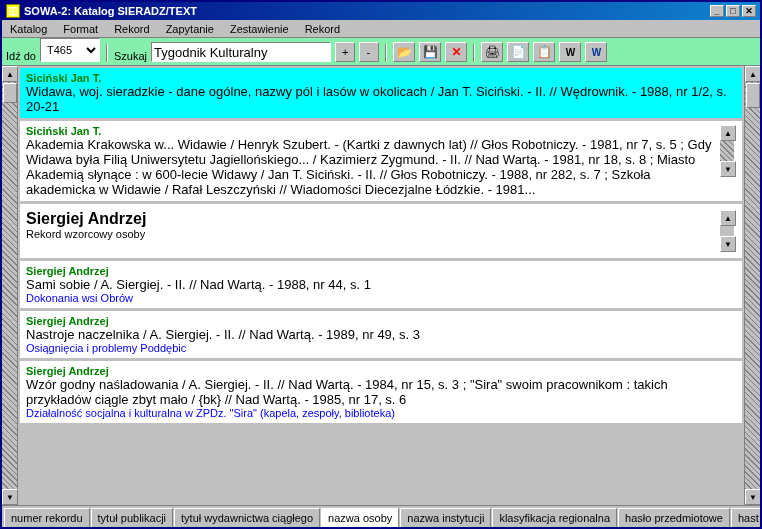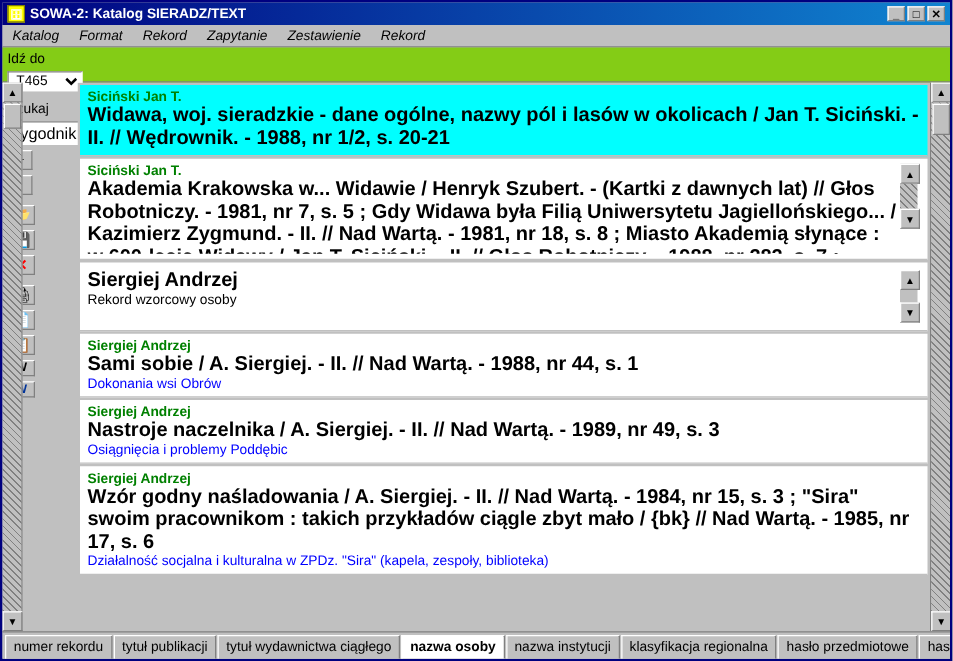"Katalog" .menu-item { font-style: italic -> none }
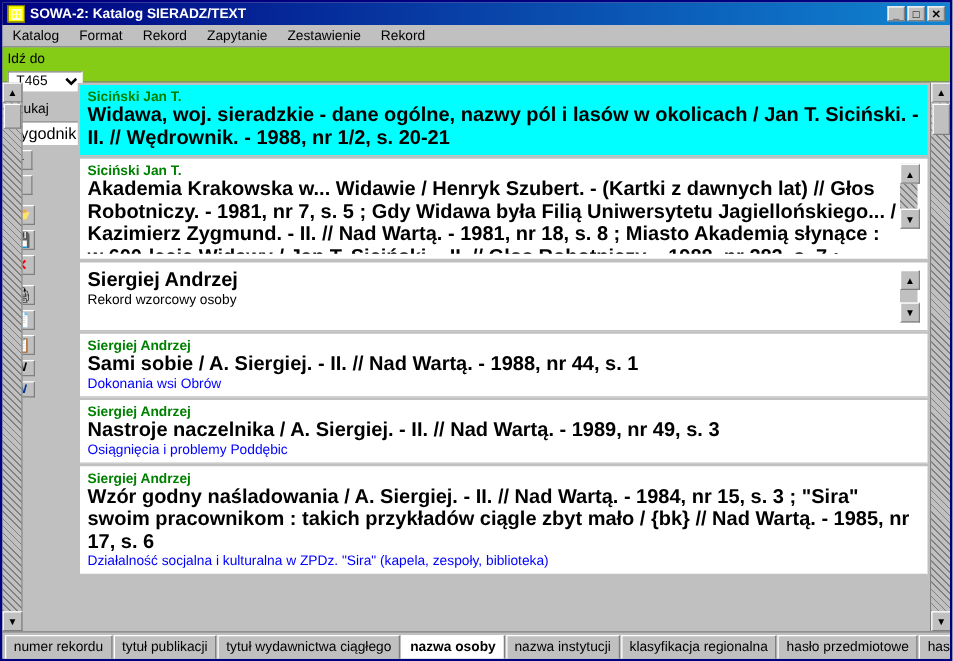"Idź do" .toolbar { align-items: flex-start -> flex-end; background: #84cc16 -> #86efac; flex-direction: column -> none }
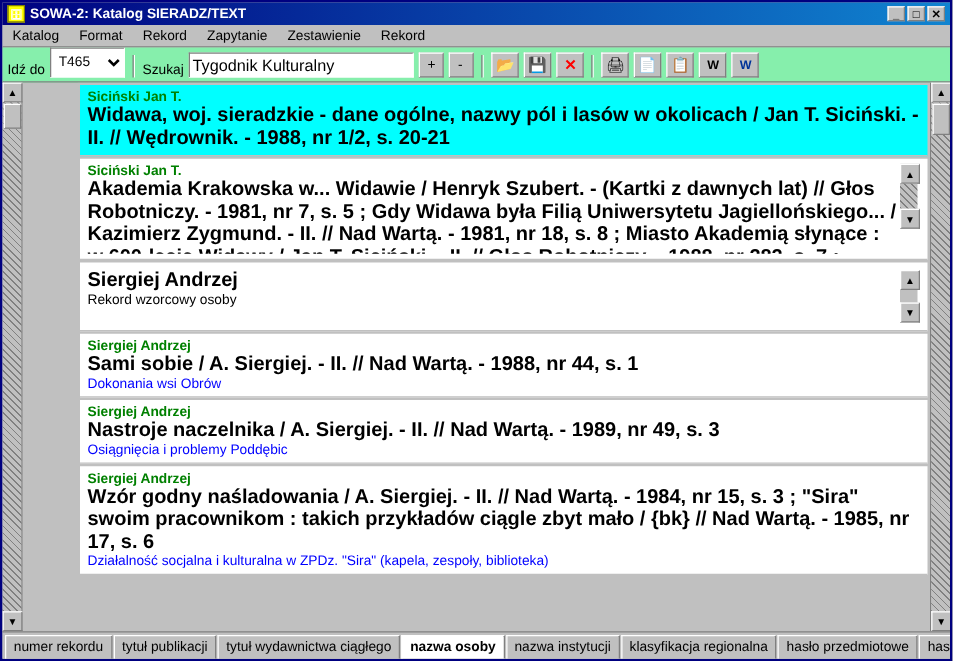"Siciński Jan T." div { margin-left: 44px -> none }
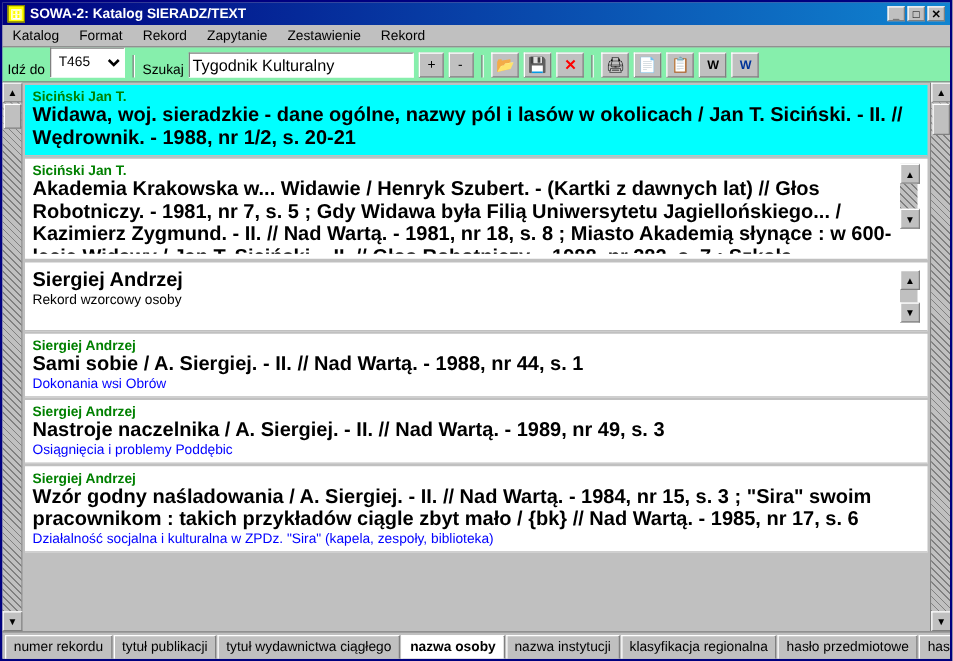"Widawa, woj. sieradzkie - dane" .record-title { font-size: 16px -> 13px; font-weight: bold -> none }
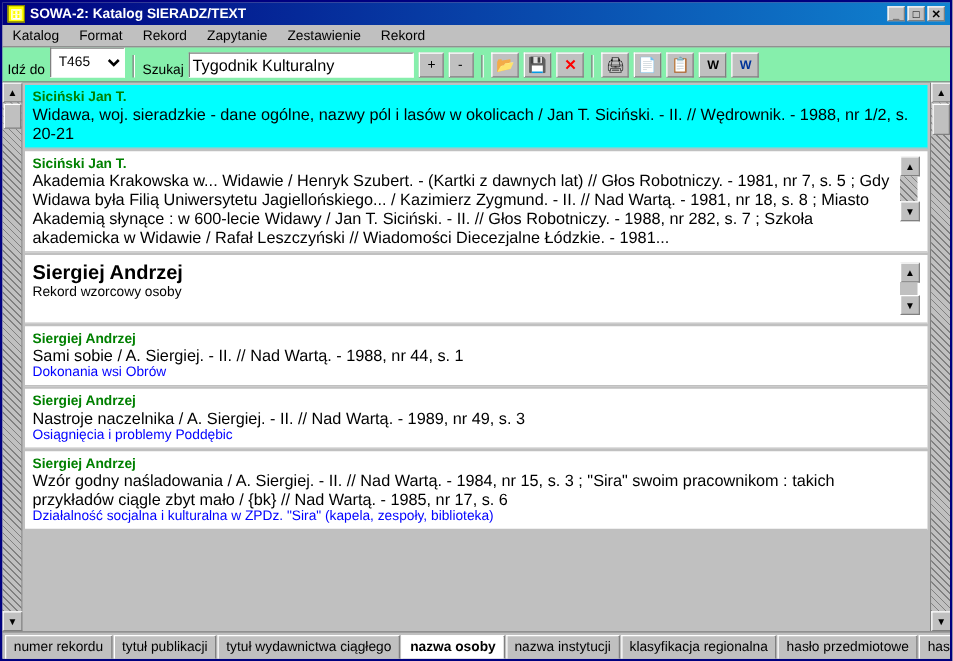"nazwa osoby" .tab.active { font-weight: bold -> normal }
